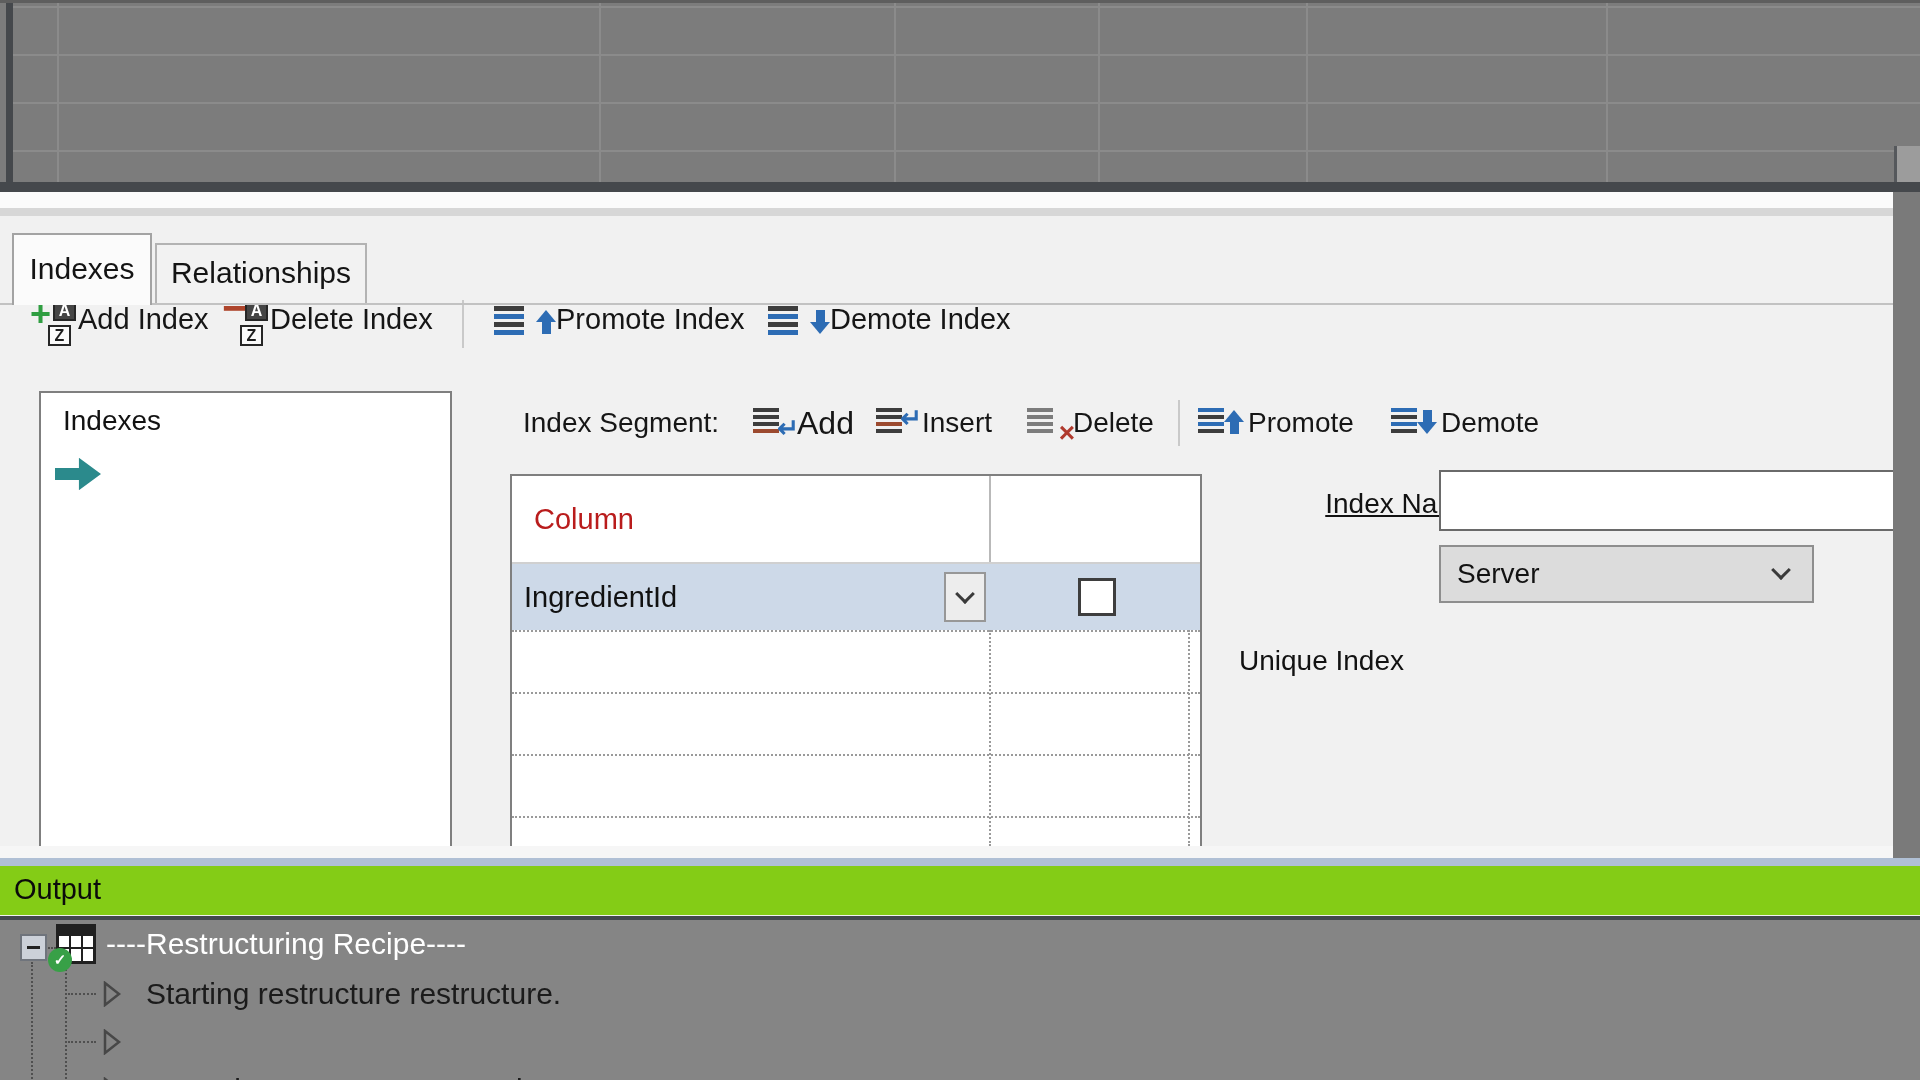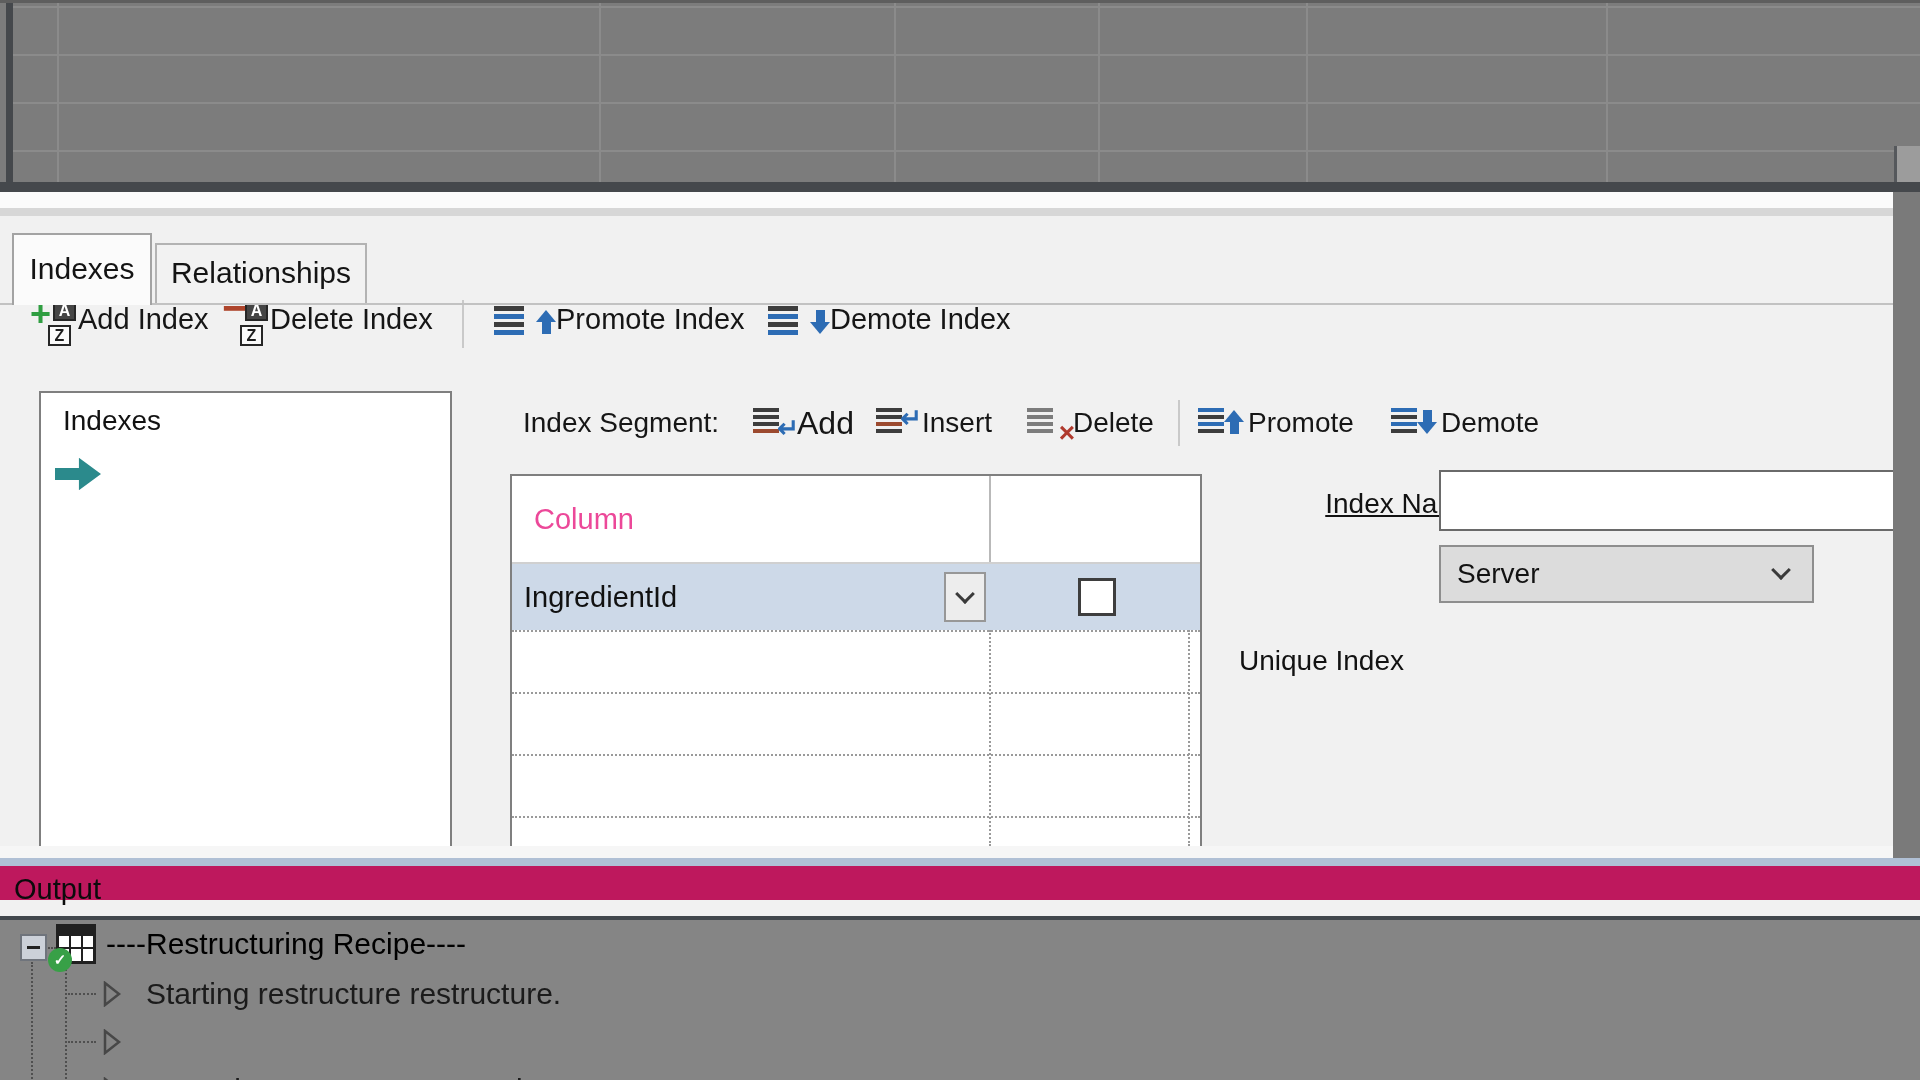"Column" .sg-header-cell { color: #ec4899 -> #b91c1c }
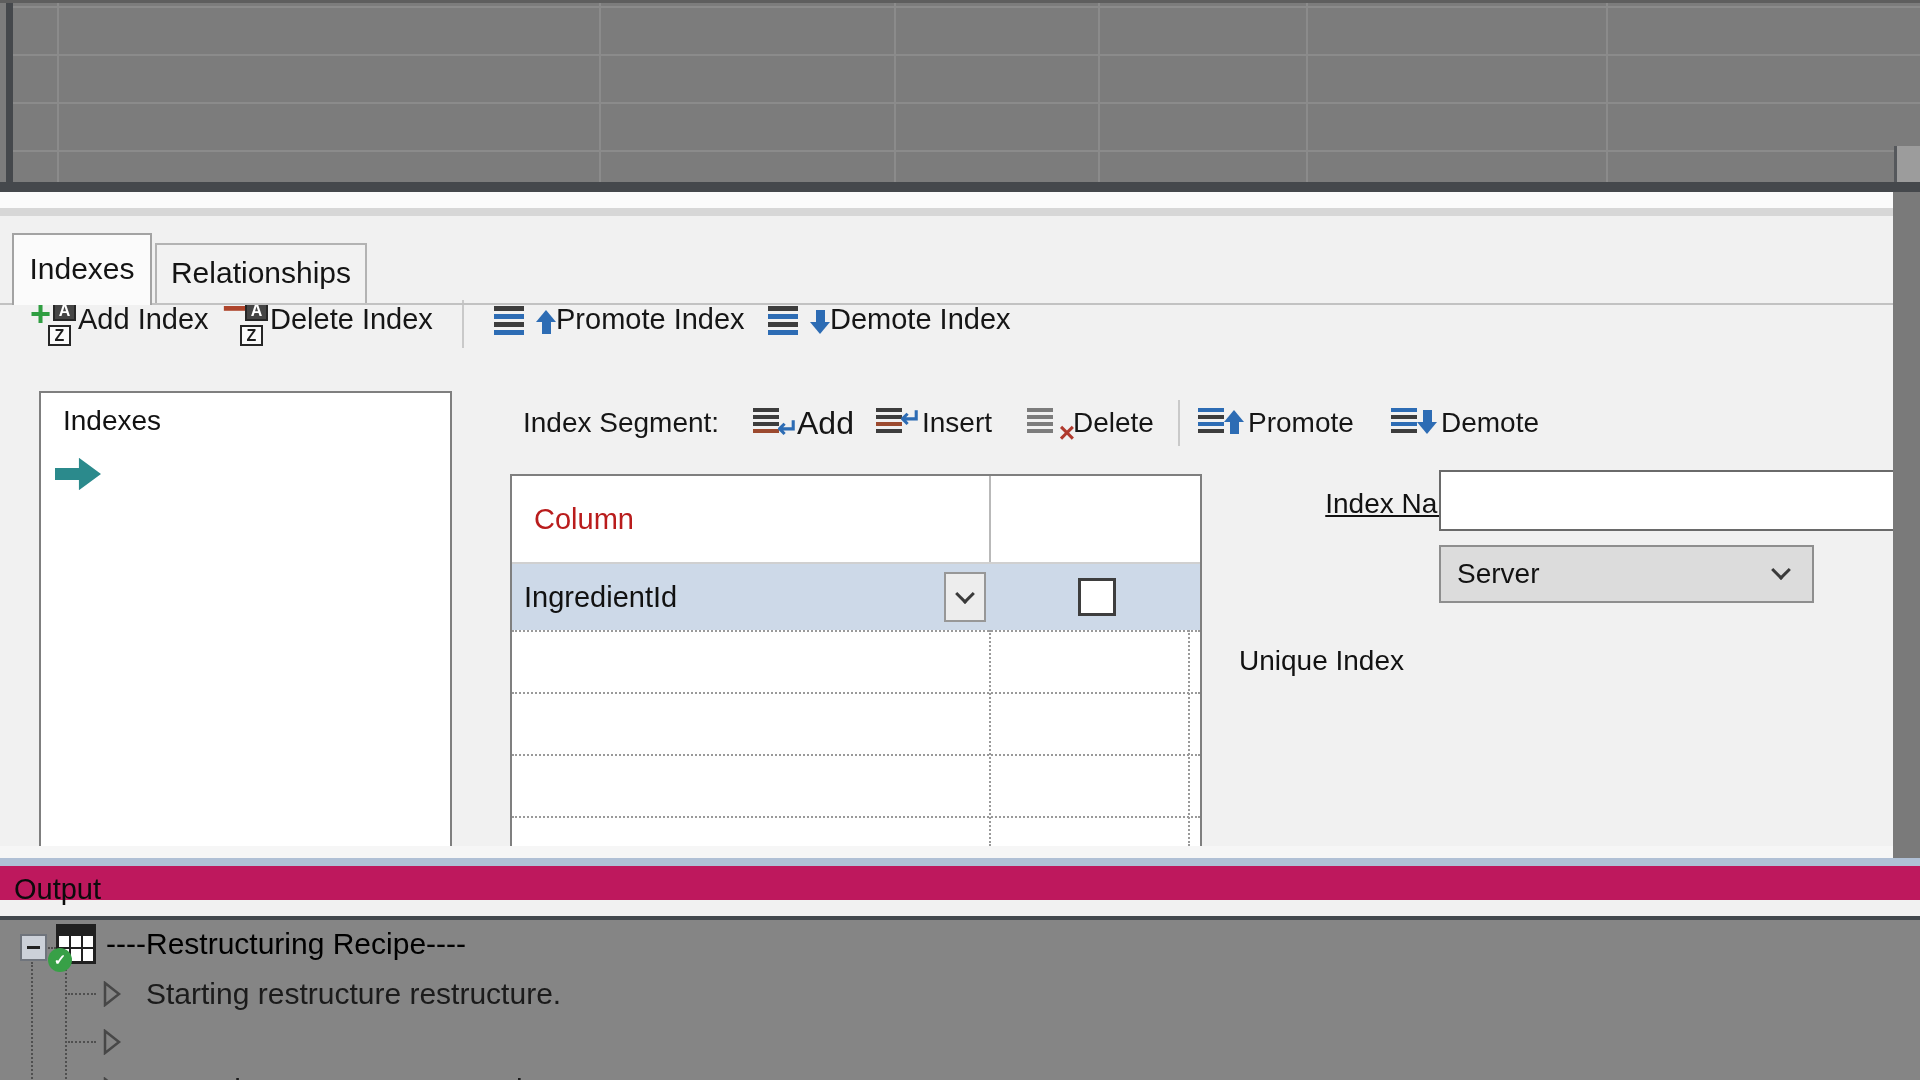"Output" #output-bar { background: #be185d -> #84cc16; height: 34px -> 49px }
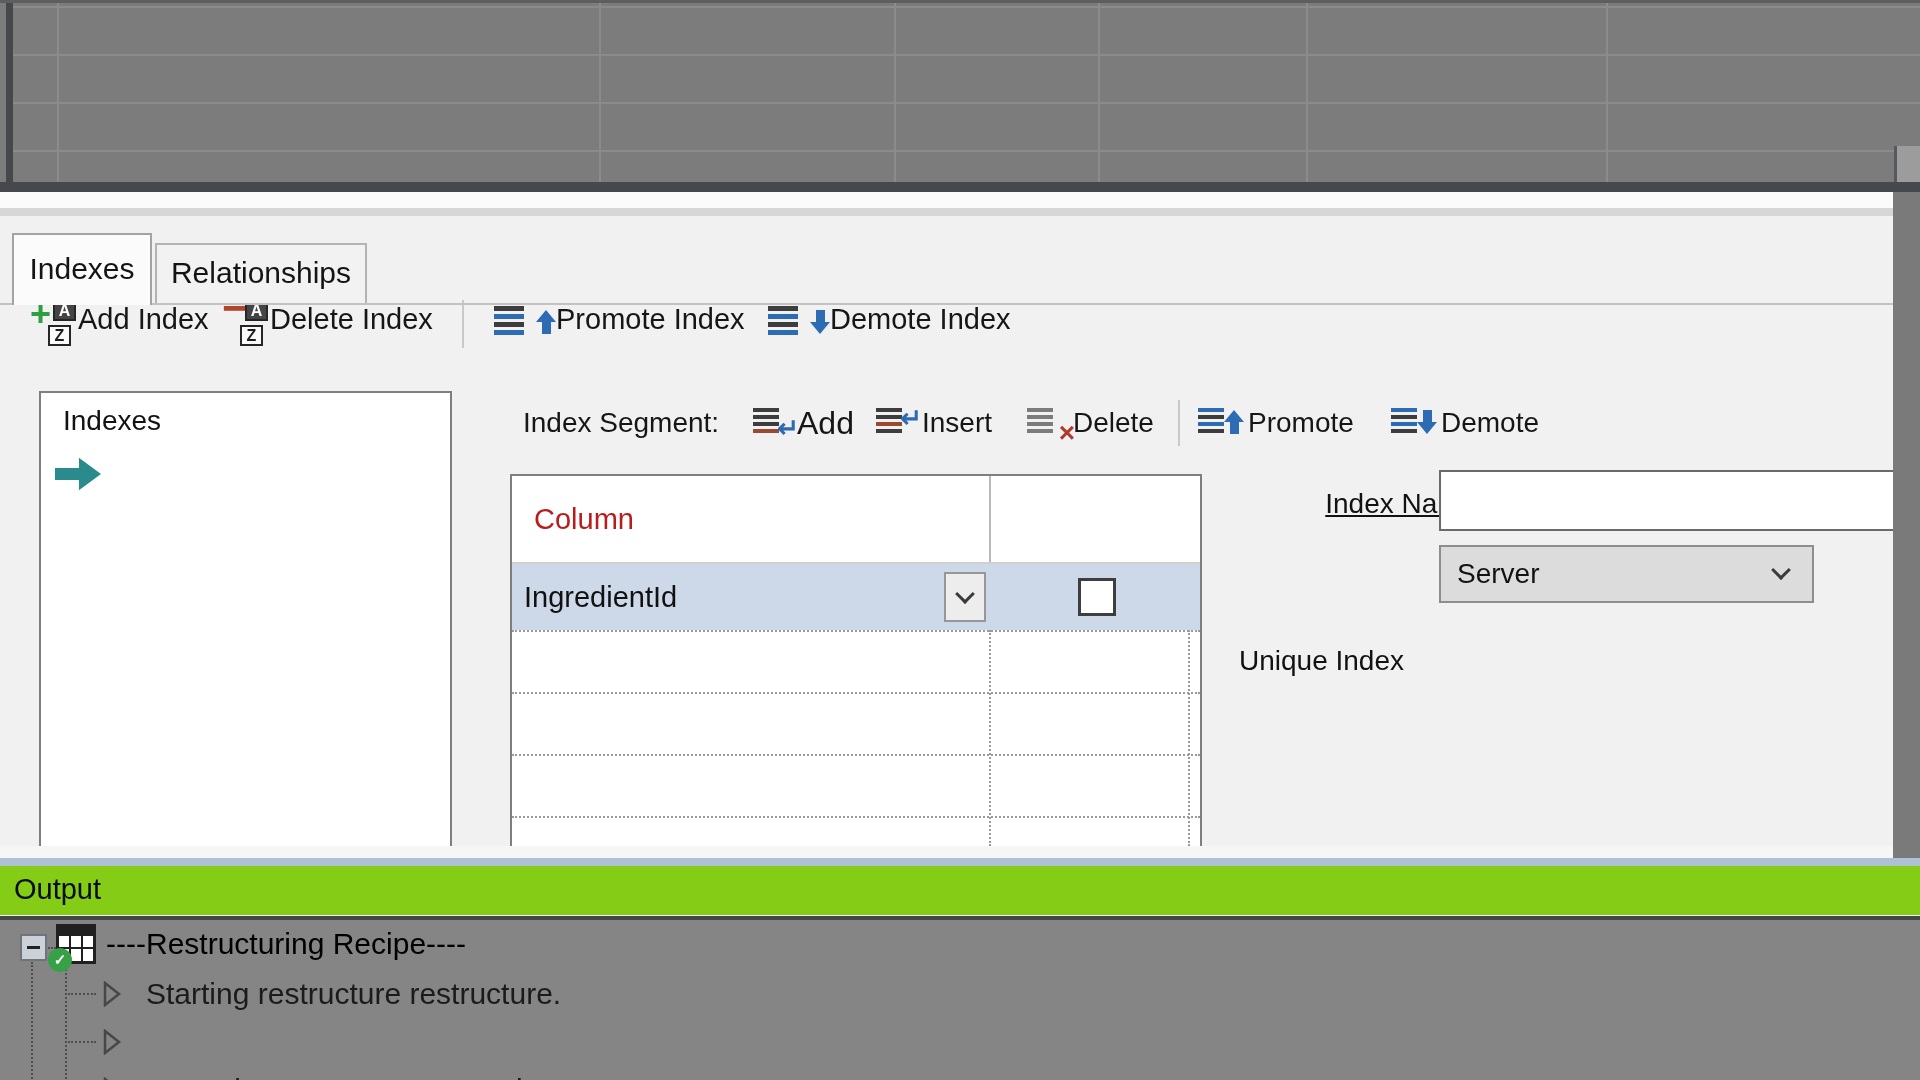"----Restructuring Recipe----" .out-root-text { color: #000000 -> #ffffff }
